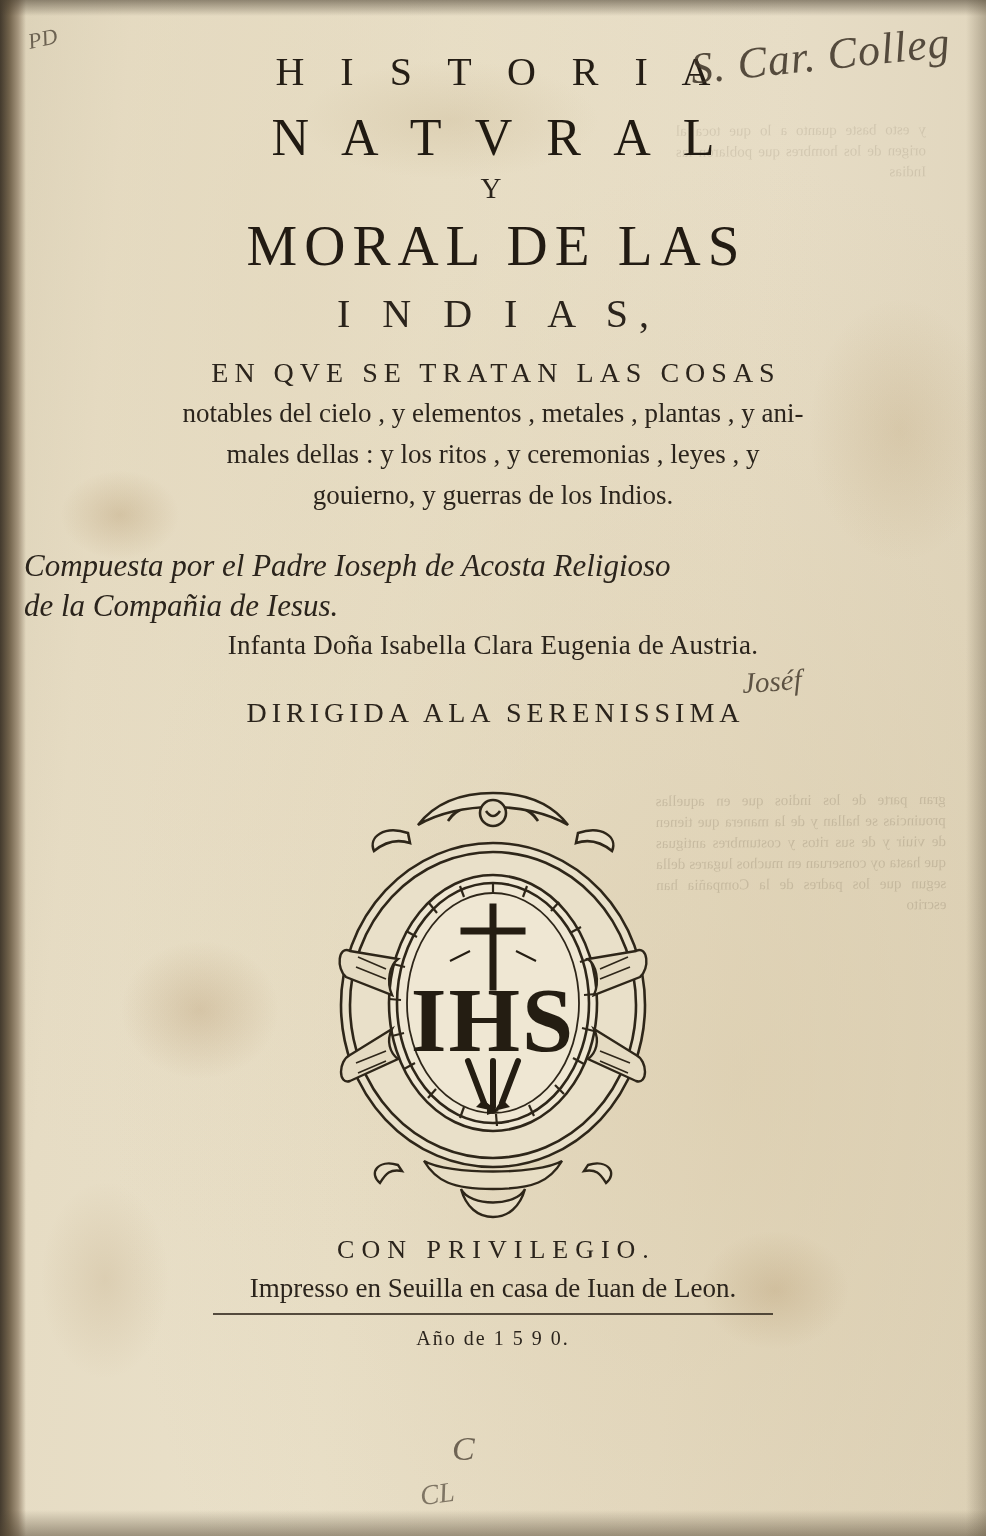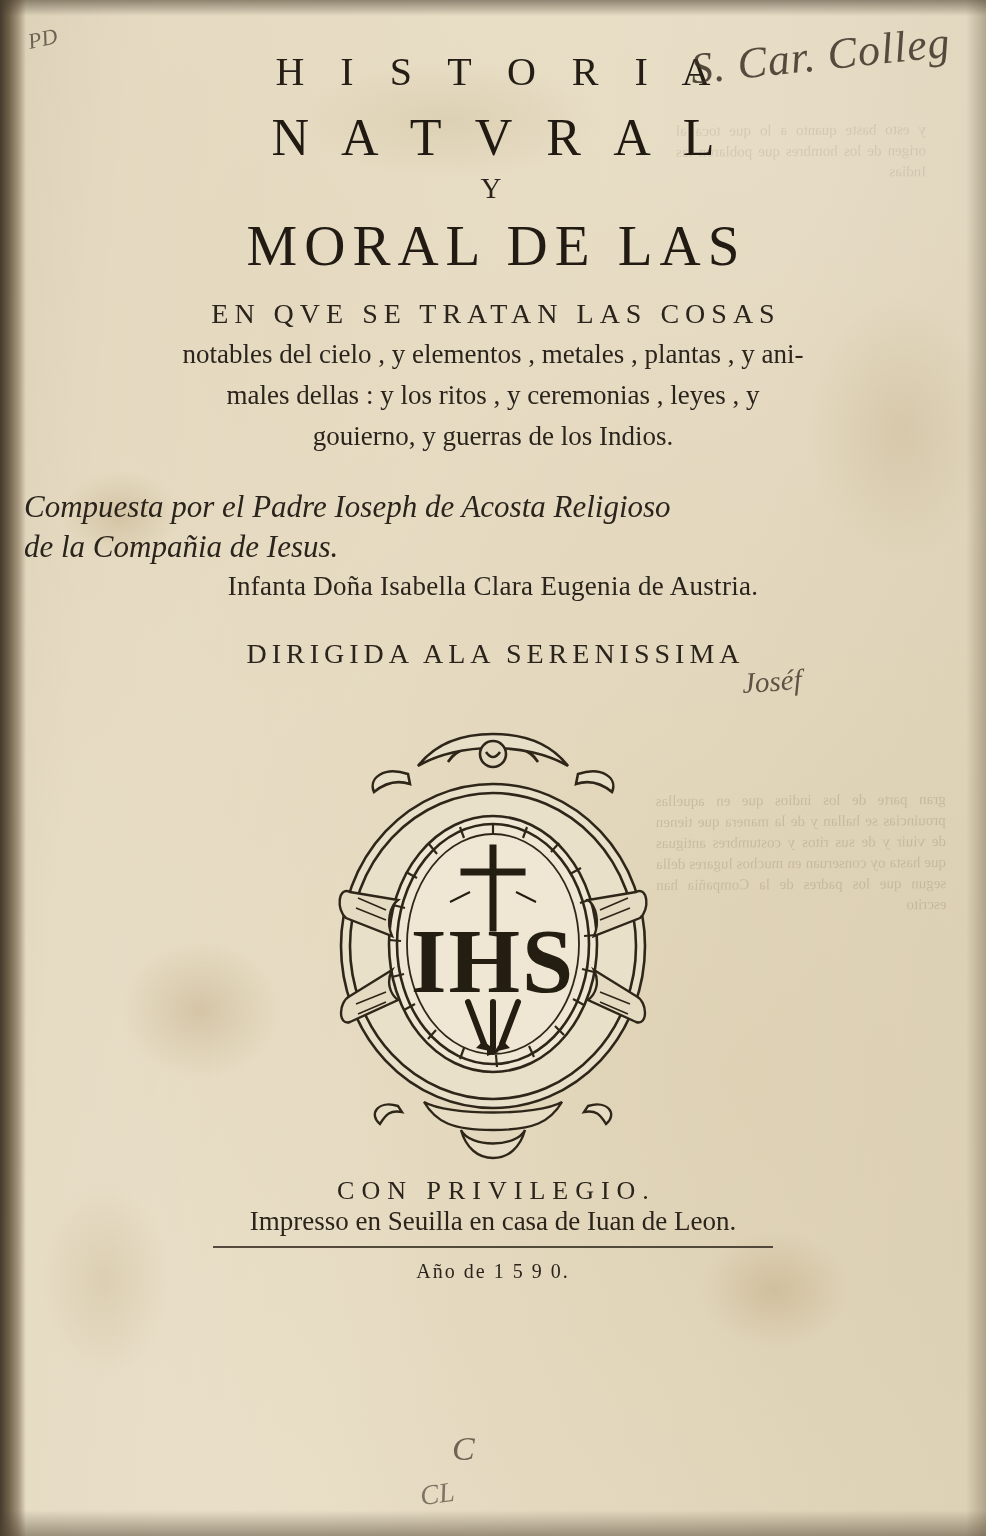"I N D I A" div.line { html: none -> <div>I N D I A S,</div> }
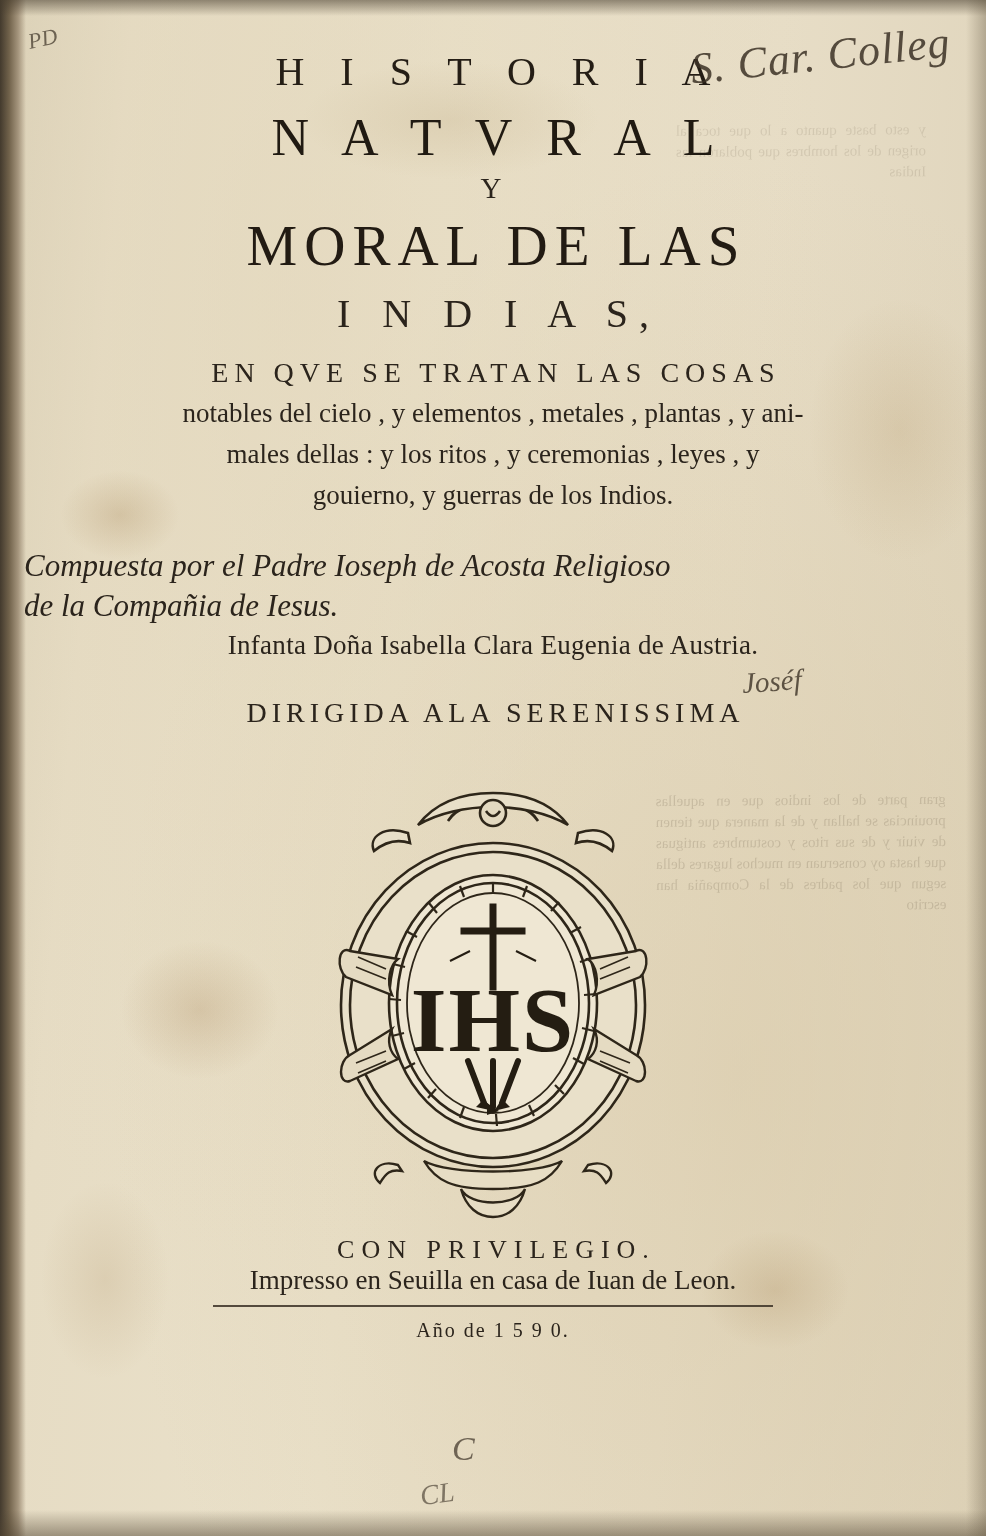"Impresso en Seuilla en casa" .t-impresso { margin-top: none -> 8px }
